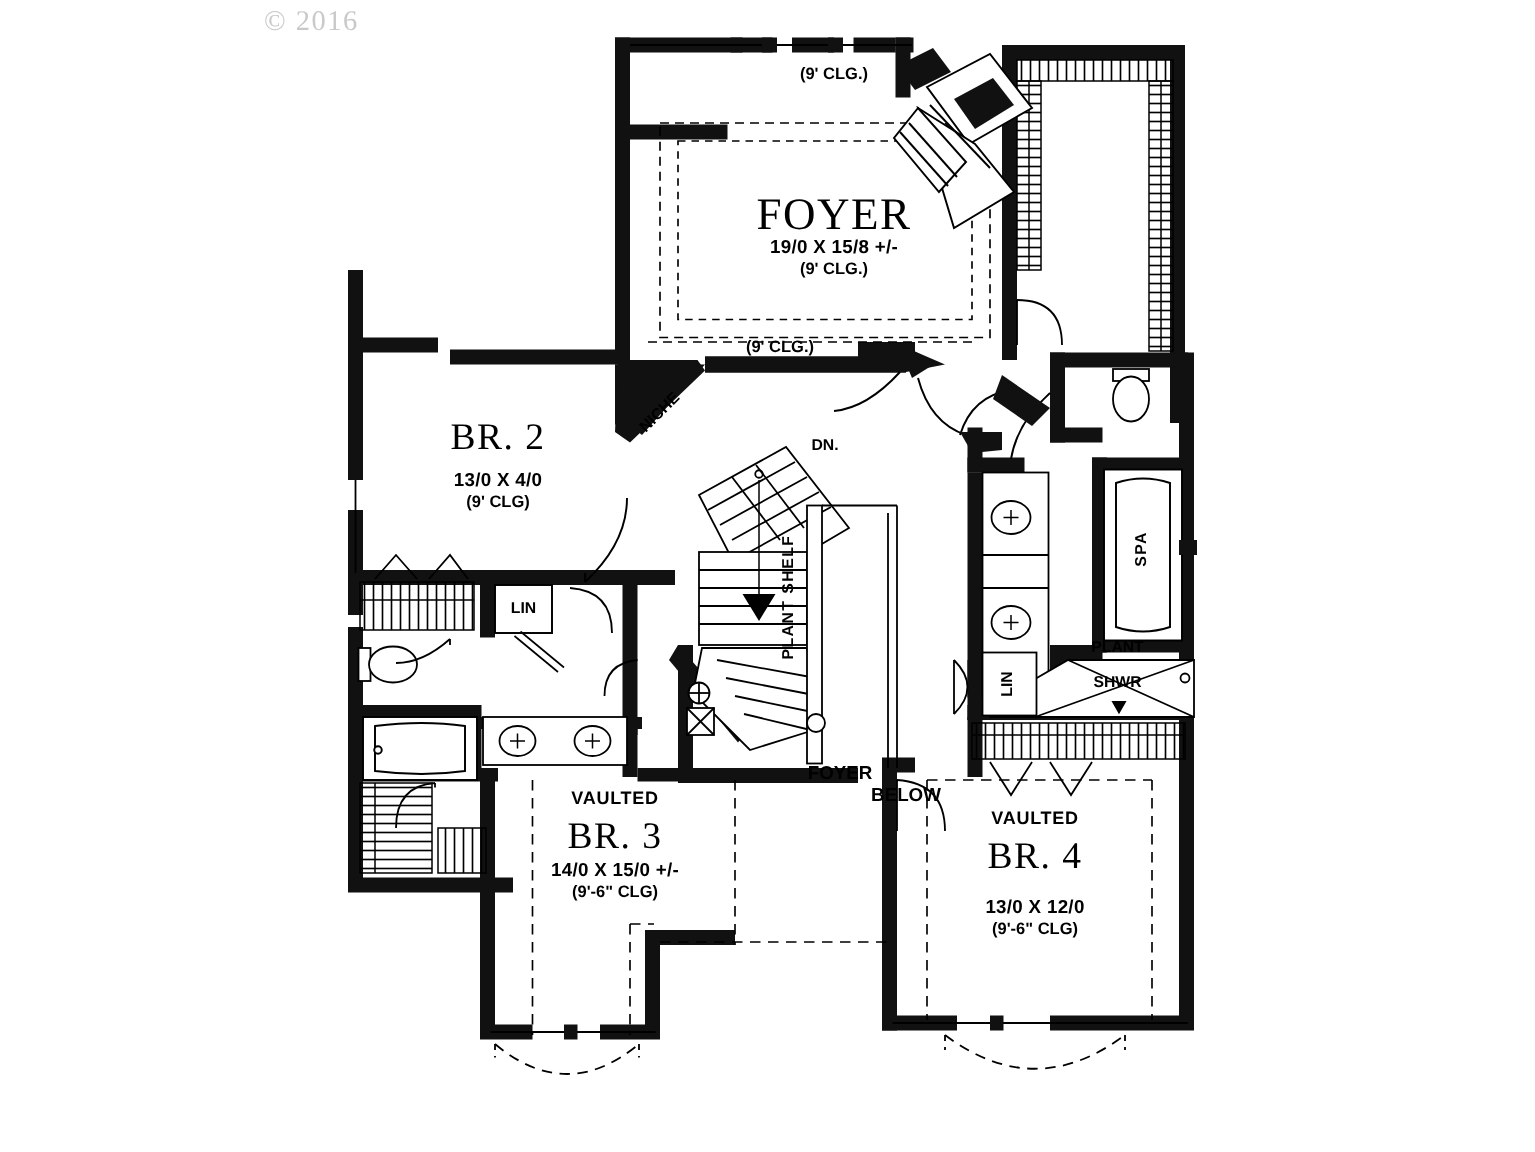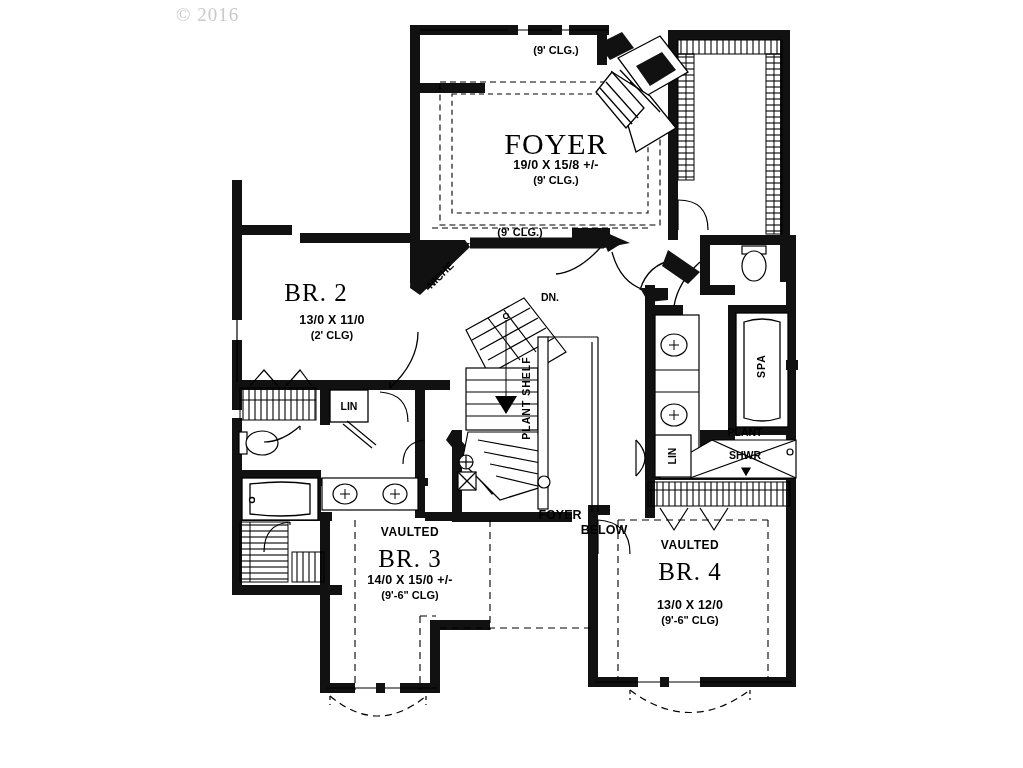"BR. 2" div.lbl { left: 316px -> 332px }
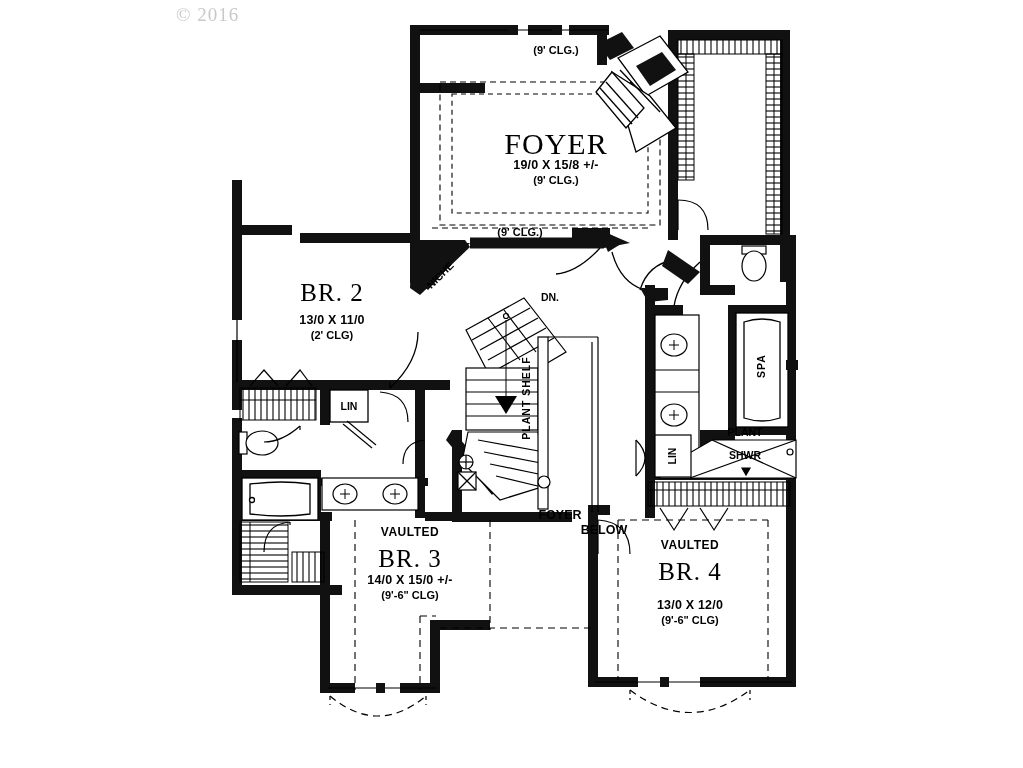"13/0 X 11/0" div.lbl { text: 11/0 -> 4/0 }
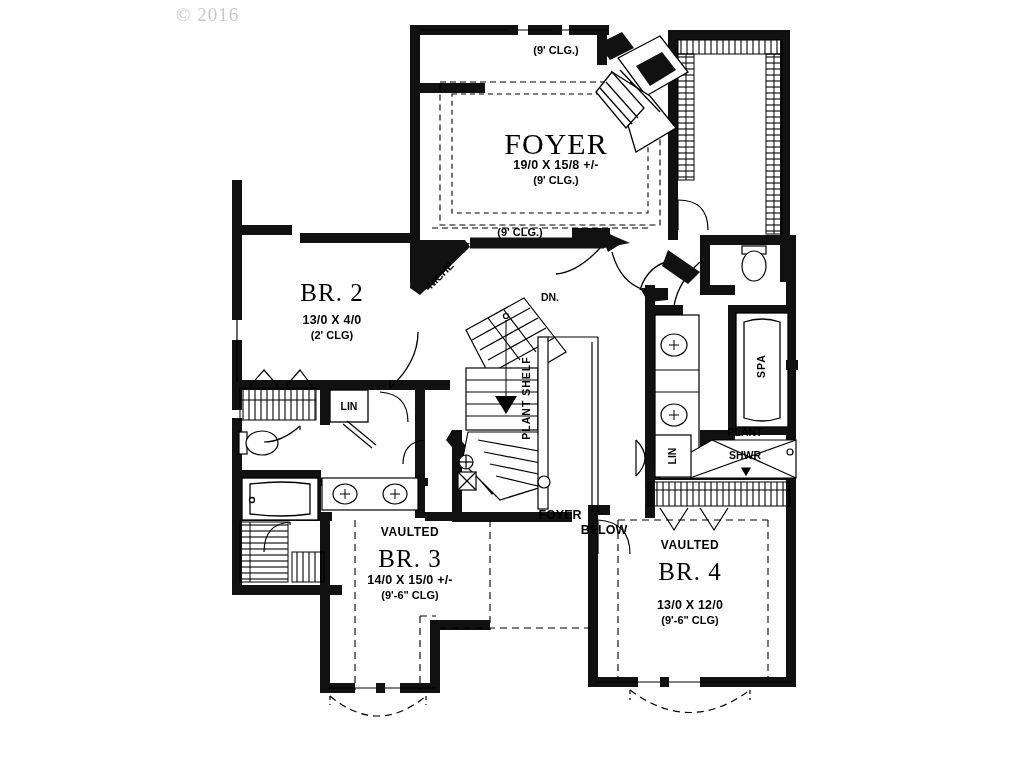"(2' CLG)" div.lbl { text: 2' -> 9' }
